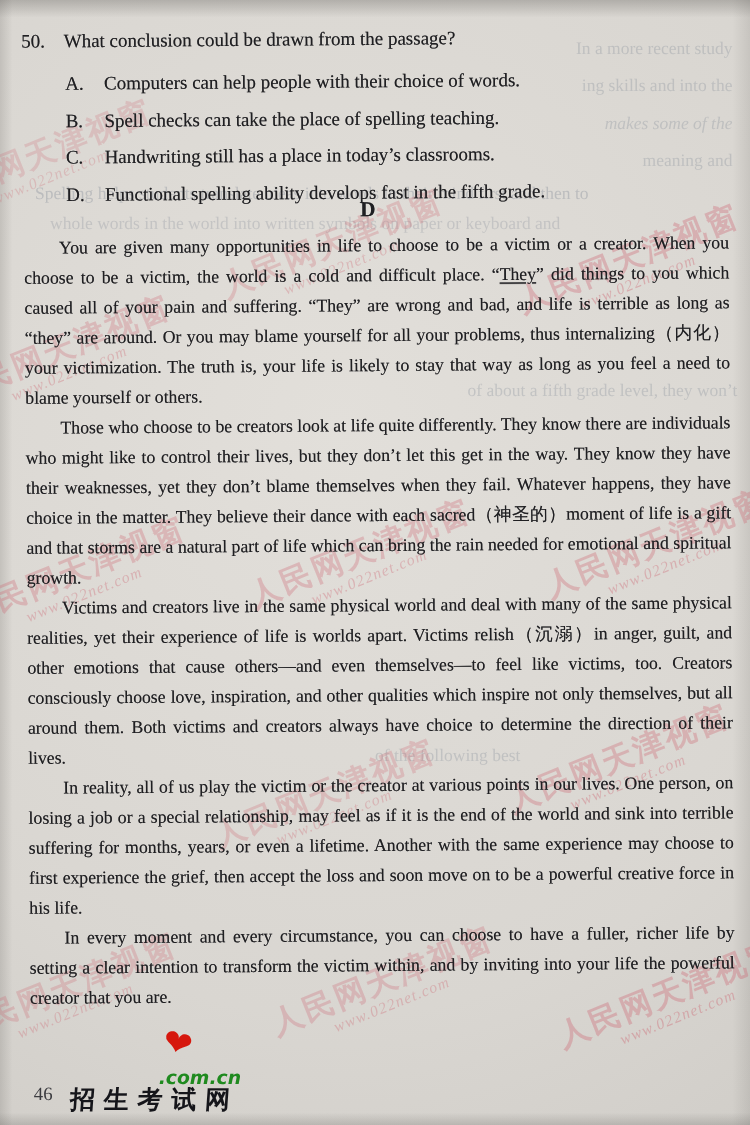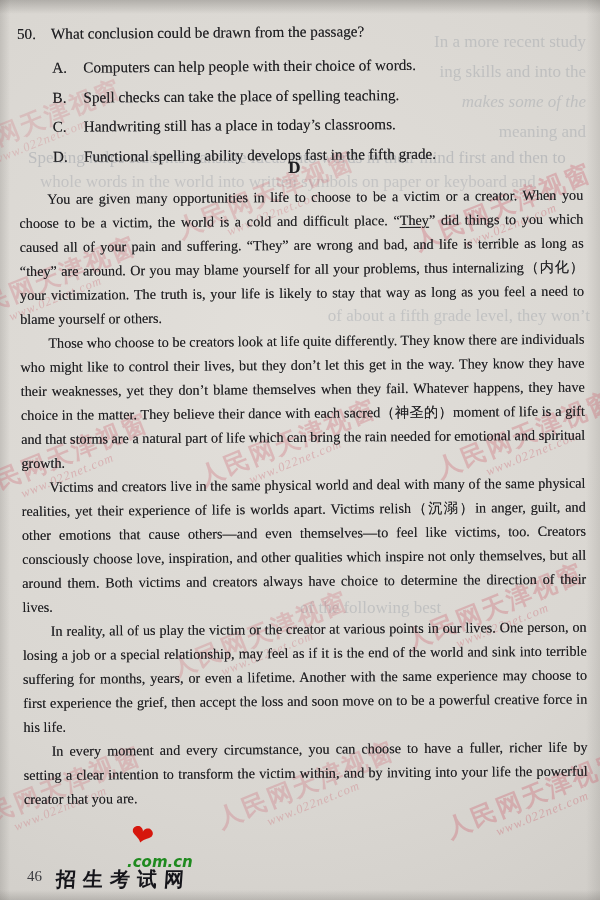"In a more recent study" .bleed { font-size: 17px -> 14px }
